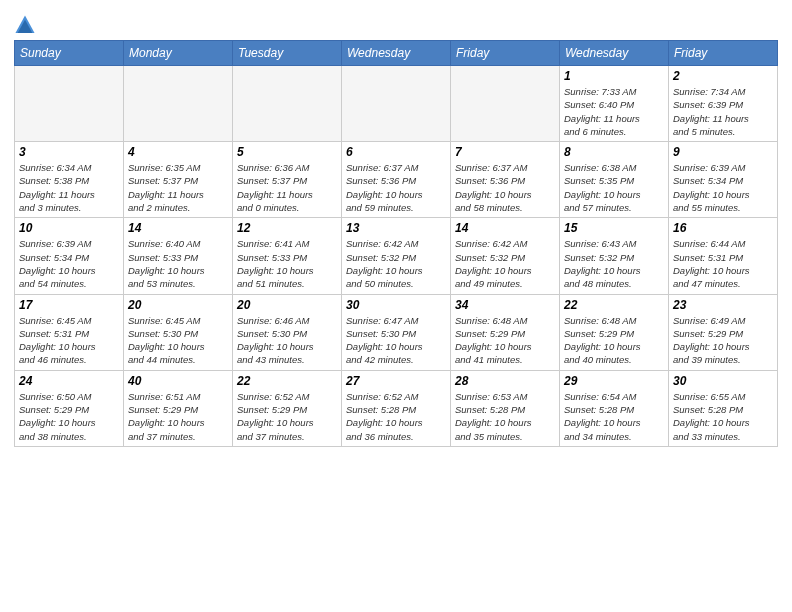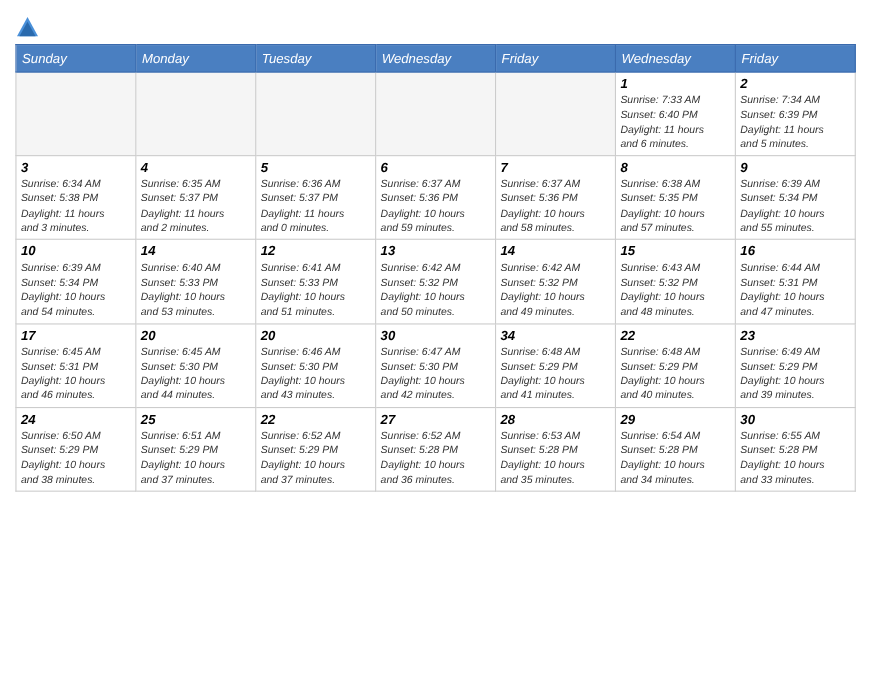"25" span.day-num { text: 25 -> 40 }
